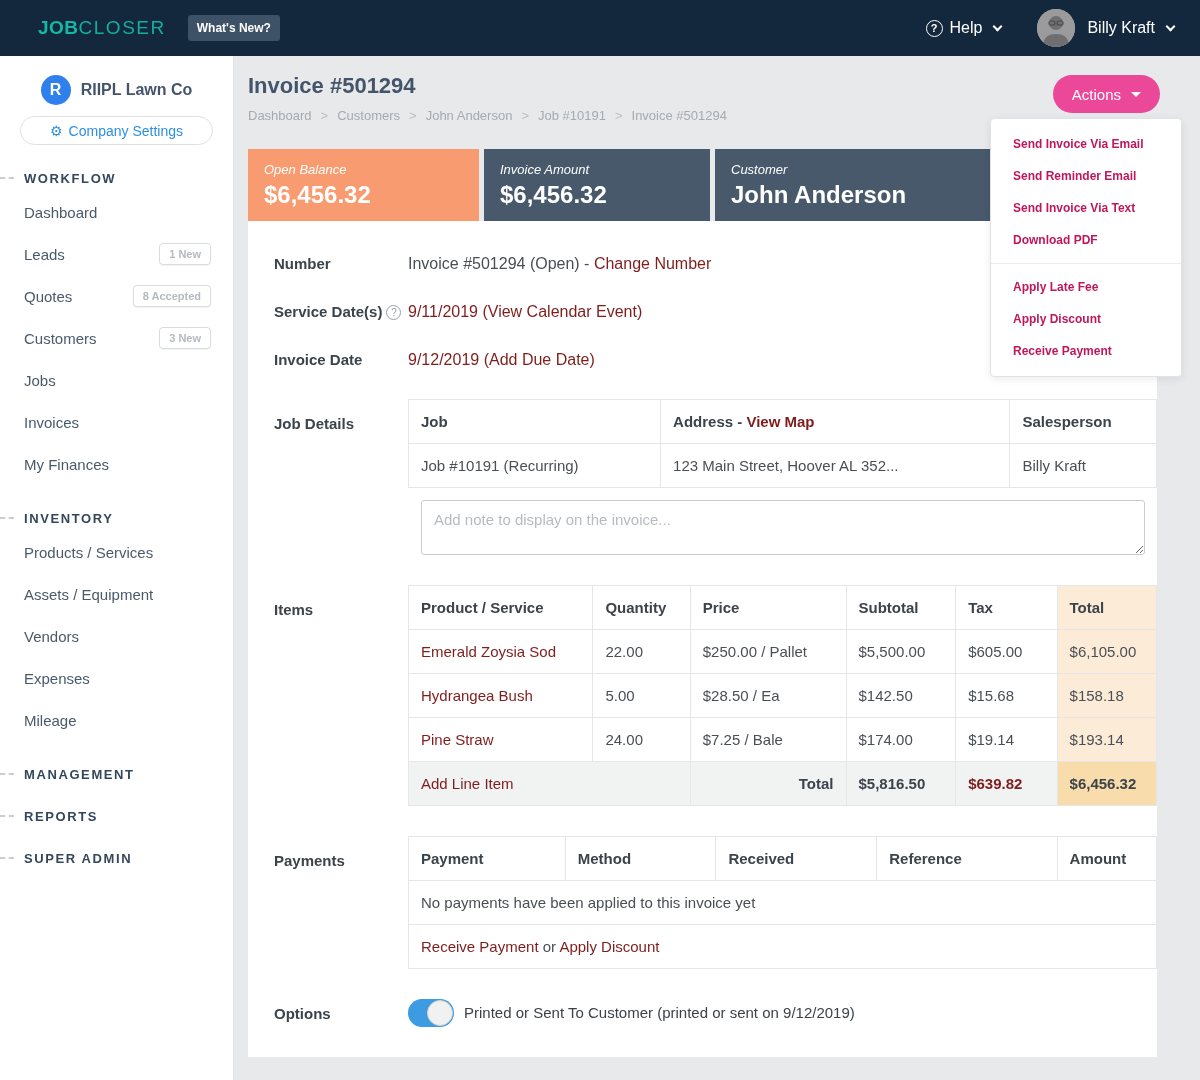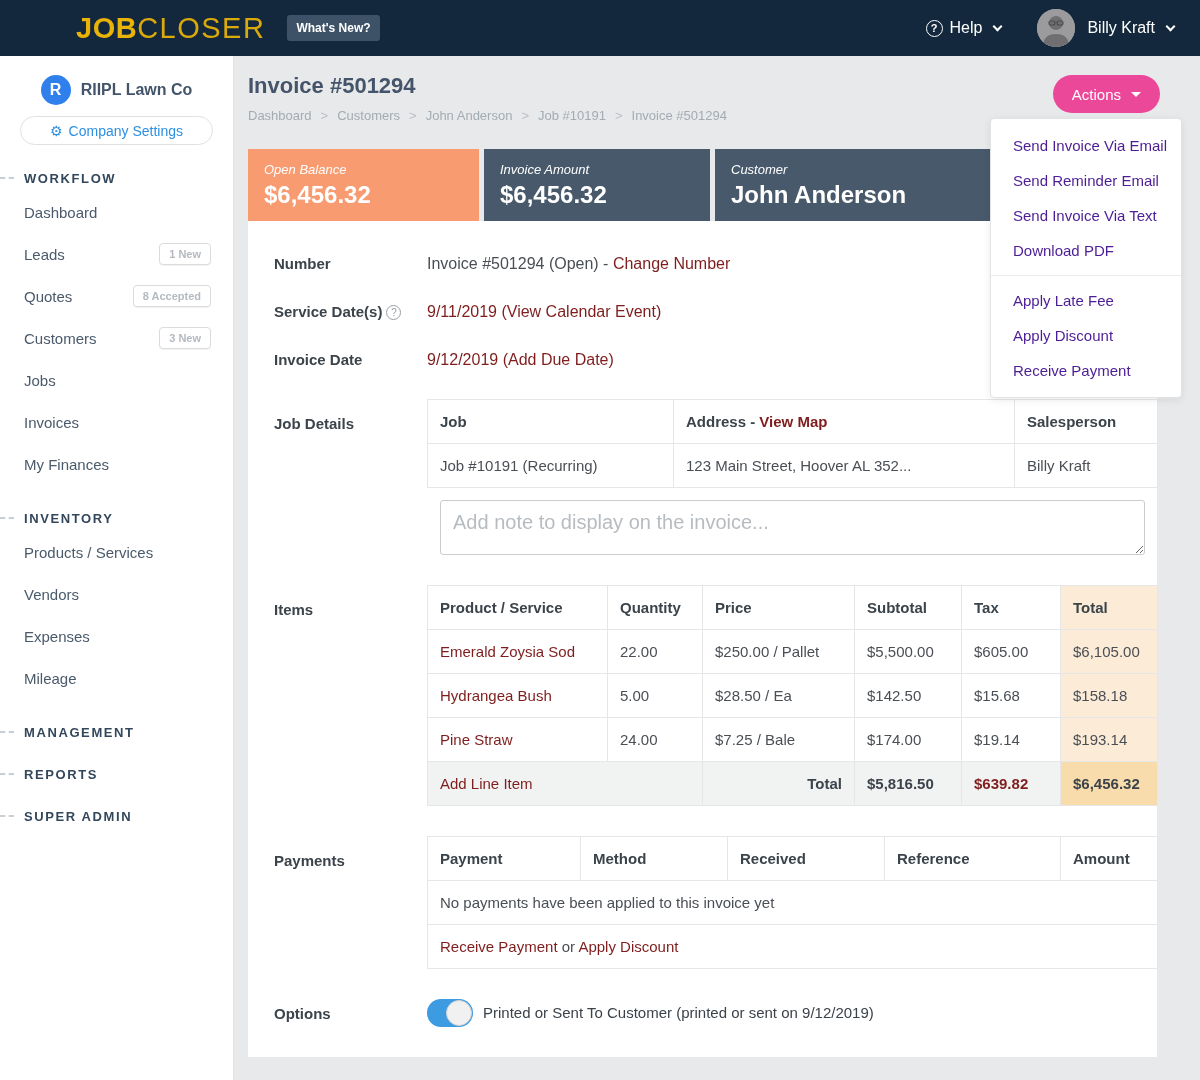"JOBCLOSER" .logo { color: #eab308 -> #14b8a6; font-size: 29px -> 19px; margin-left: 76px -> 38px }
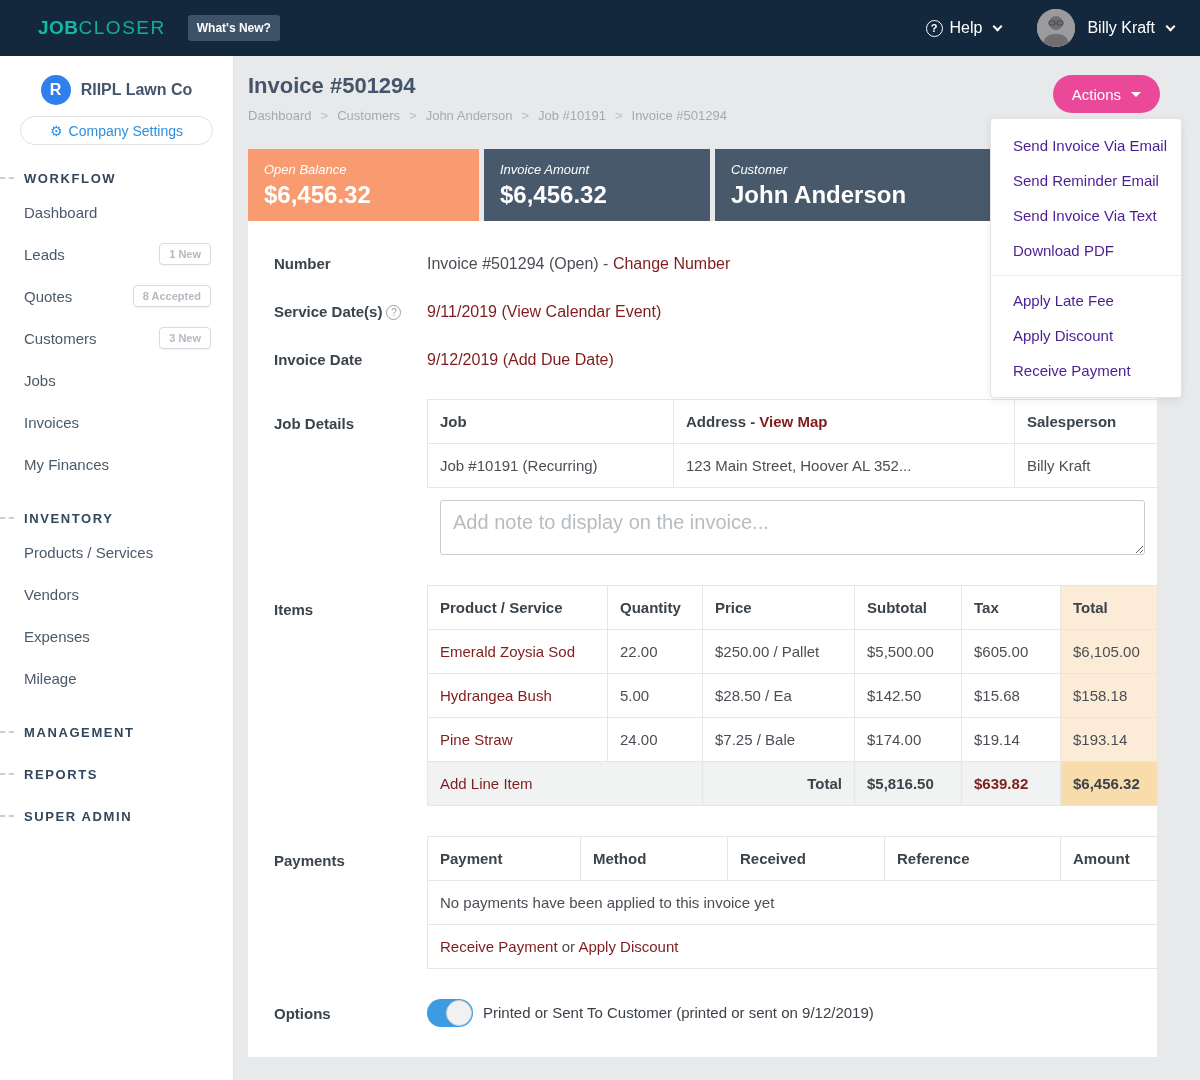"Send Invoice Via Email" .menu-item { color: #4c1d95 -> #be185d; font-size: 15px -> 12px; font-weight: none -> bold }
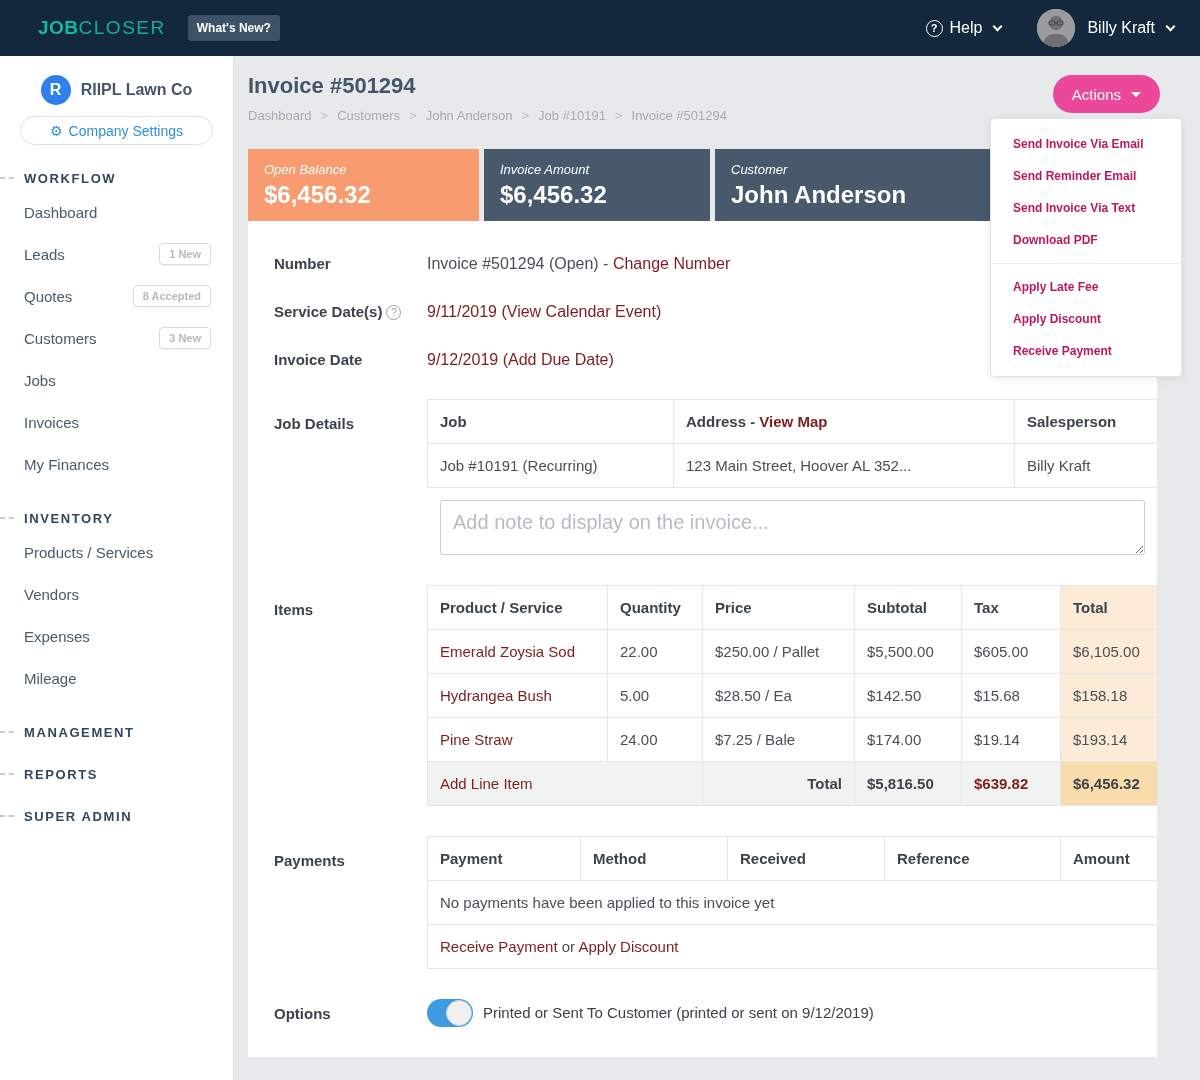"Number" .flabel { width: 179px -> 160px }
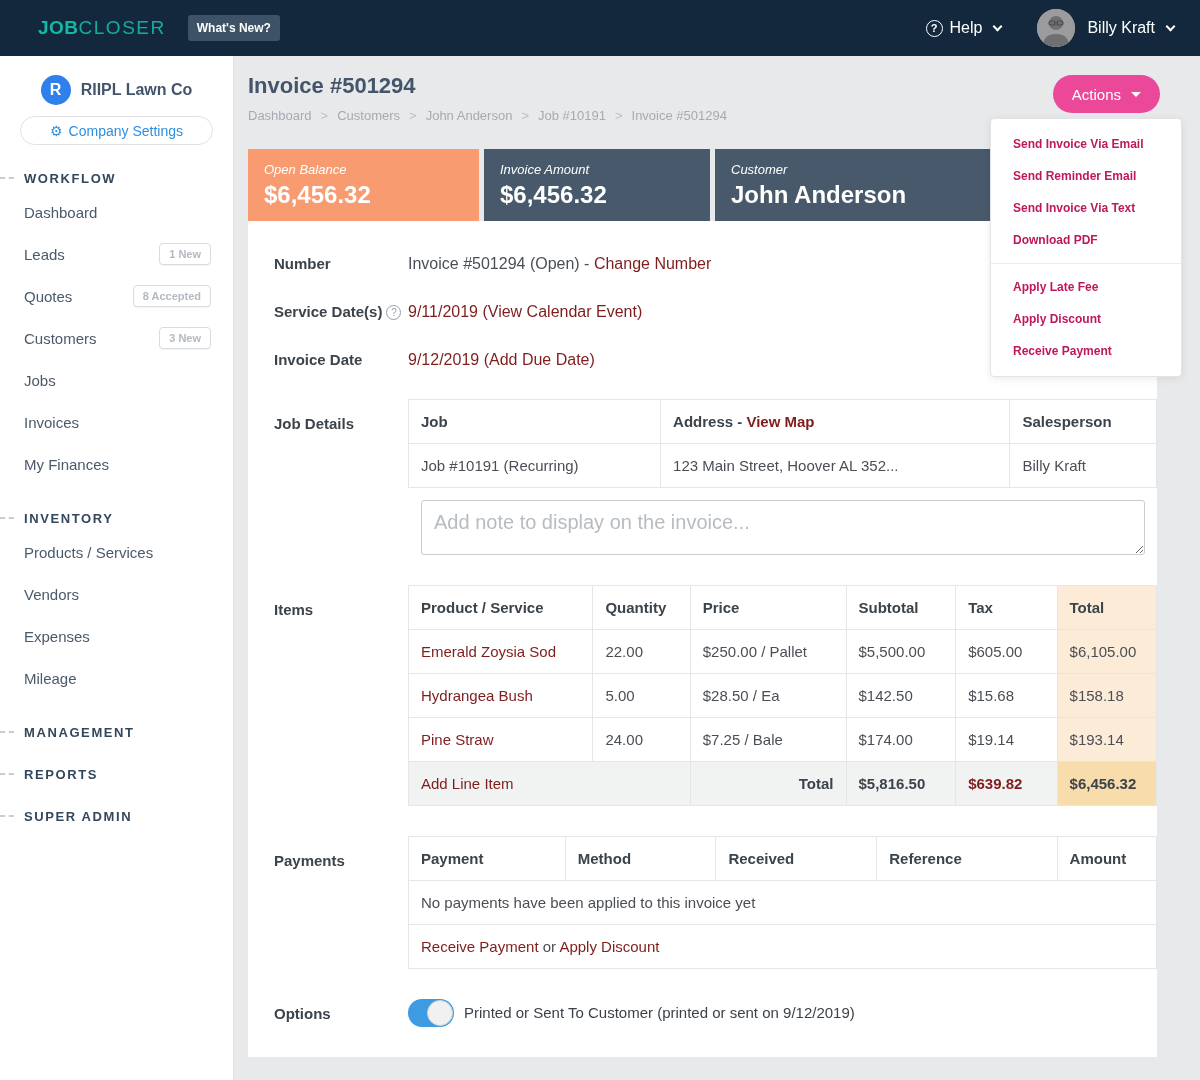"Add note to display on" .note-area { font-size: 20px -> 15px }
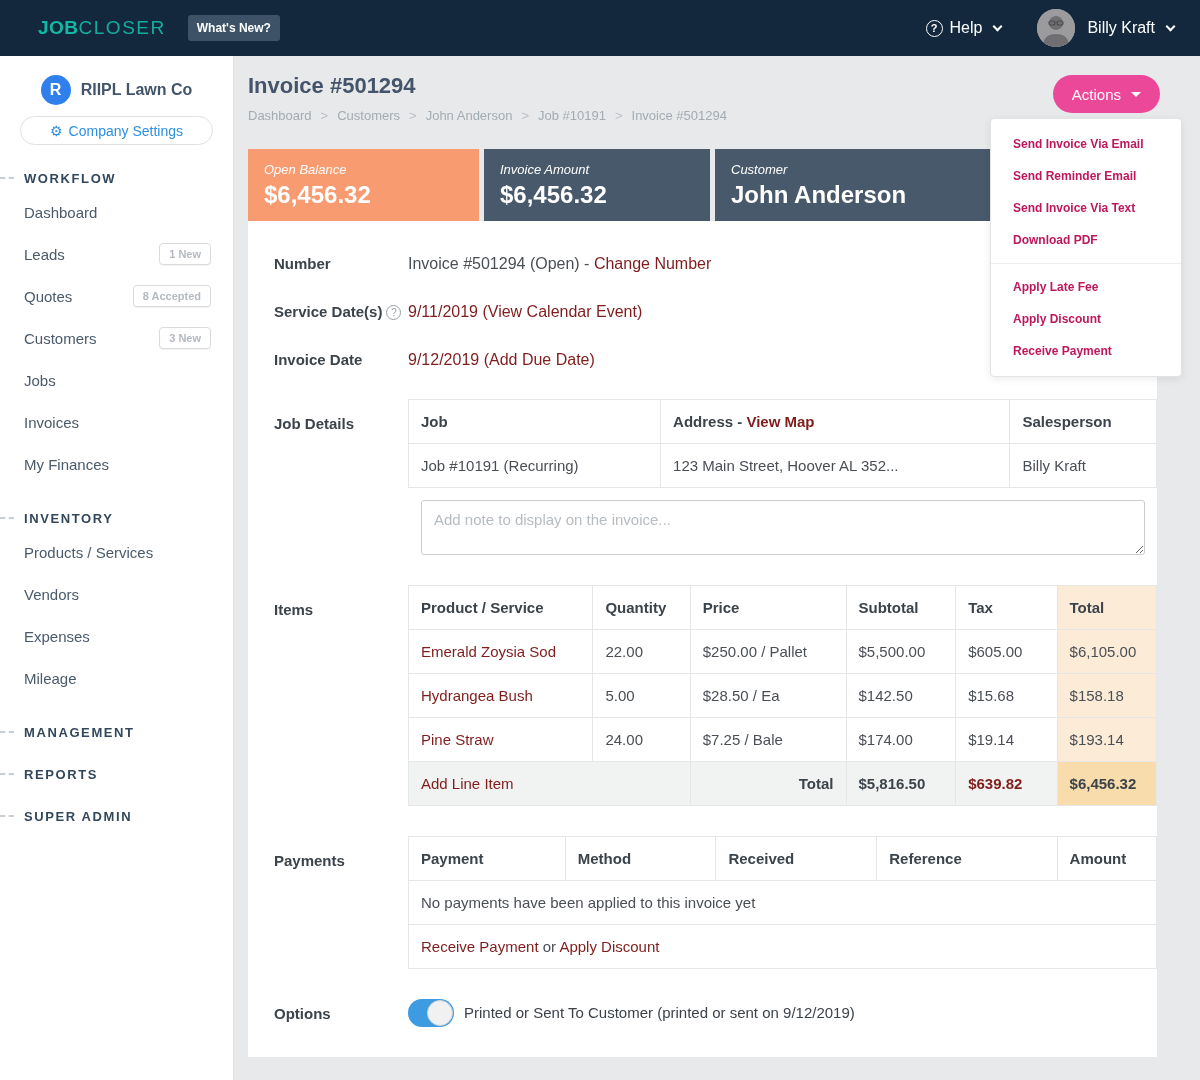"Assets / Equipment" div.nav-item { html: none -> <div> <span>Assets / Equipment</span> </div> }
